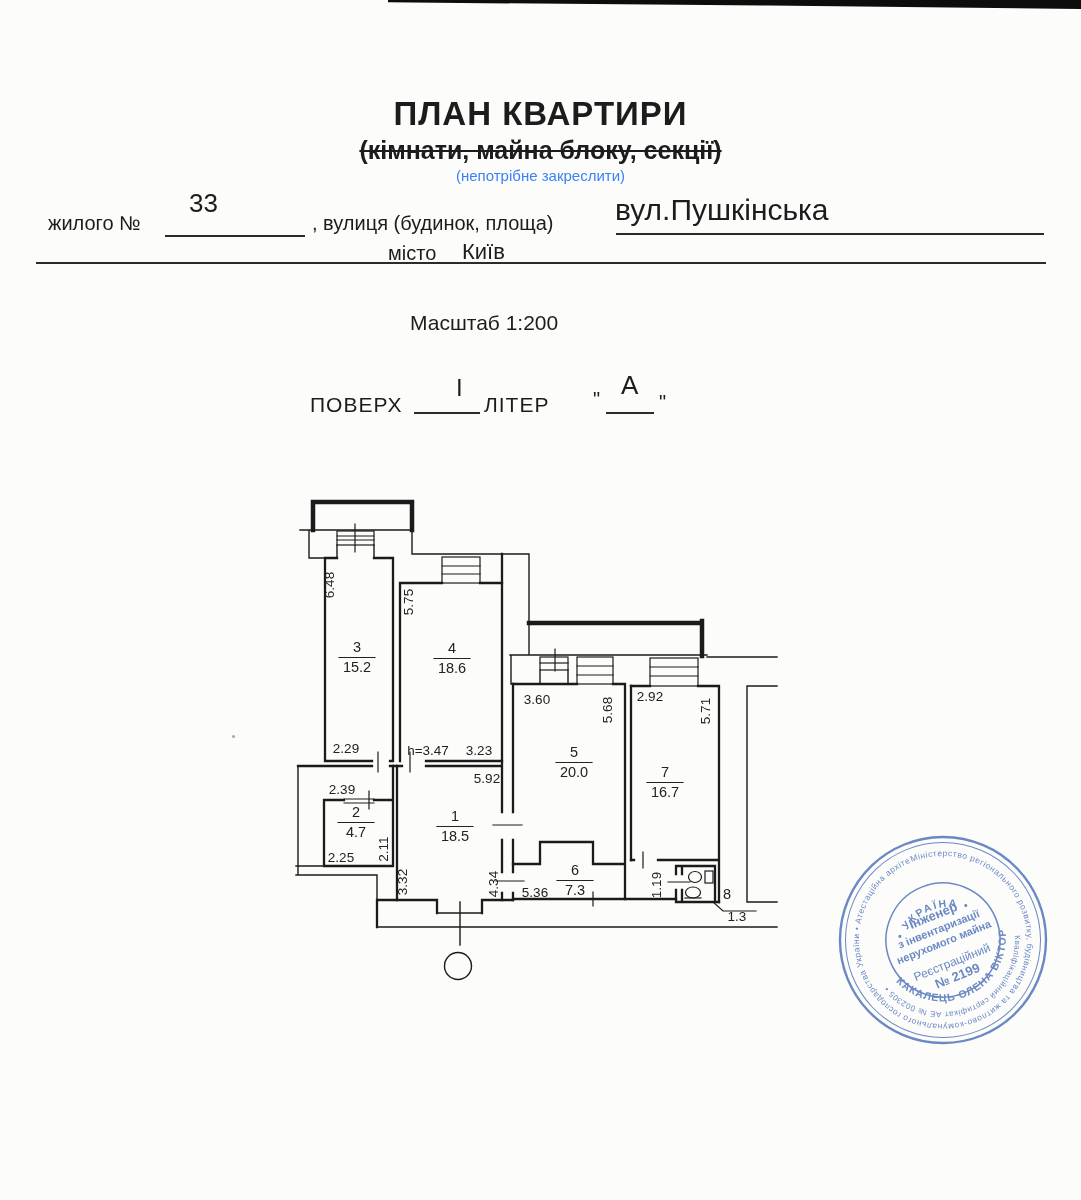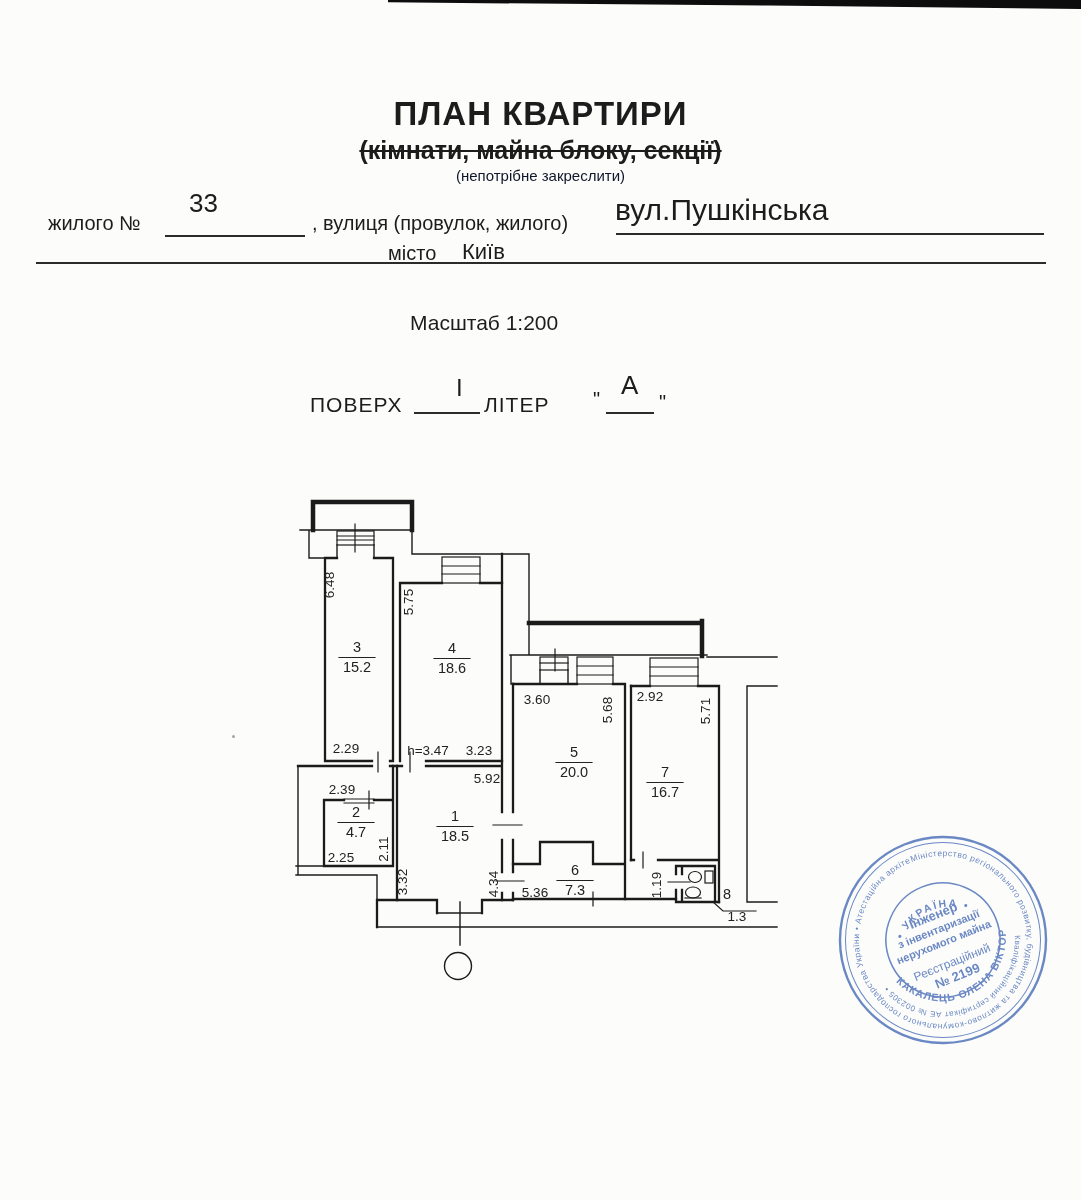"(непотрібне закреслити)" .note { color: #0f172a -> #3b82f6 }
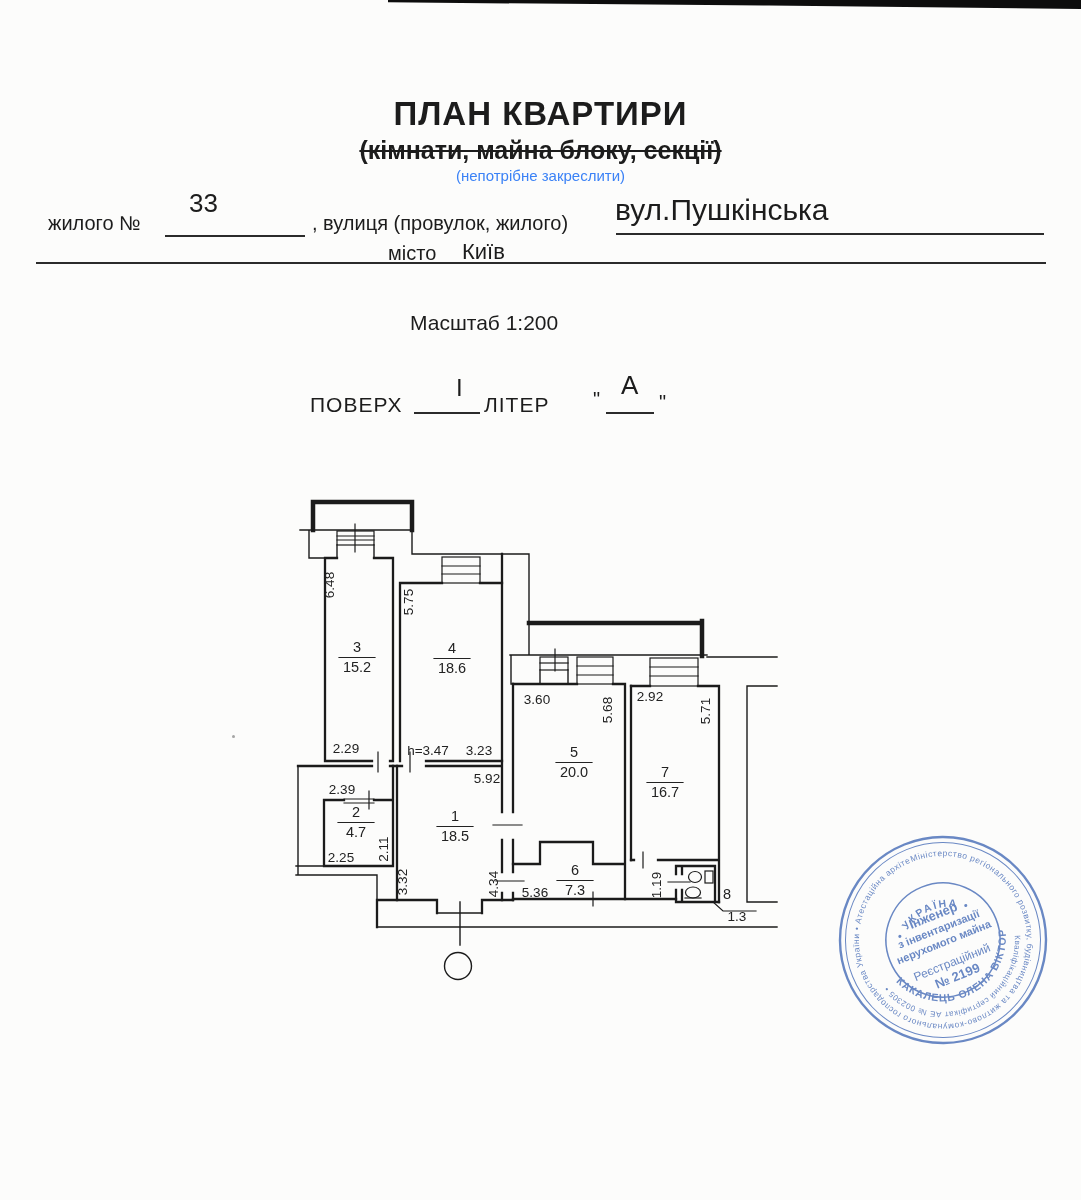", вулиця (провулок, жилого)" div.abs { text: провулок, жилого -> будинок, площа }
